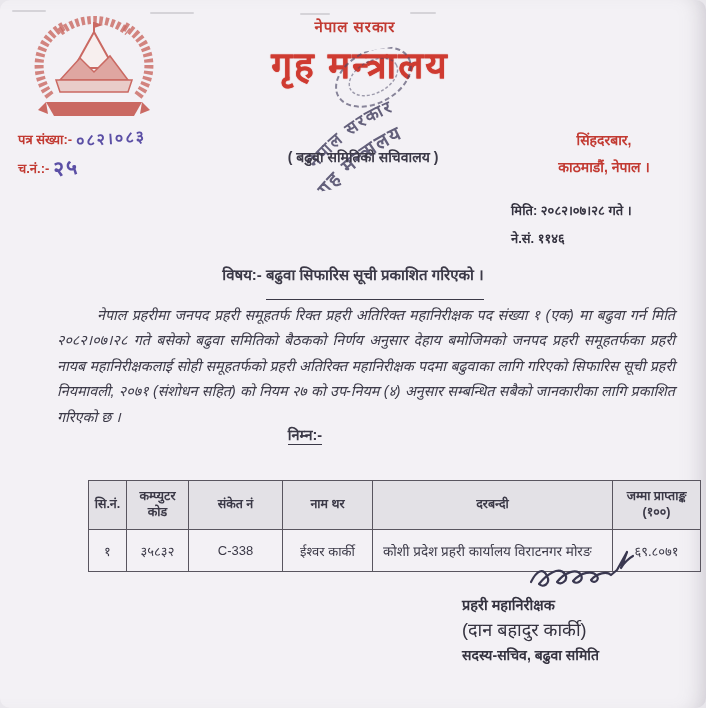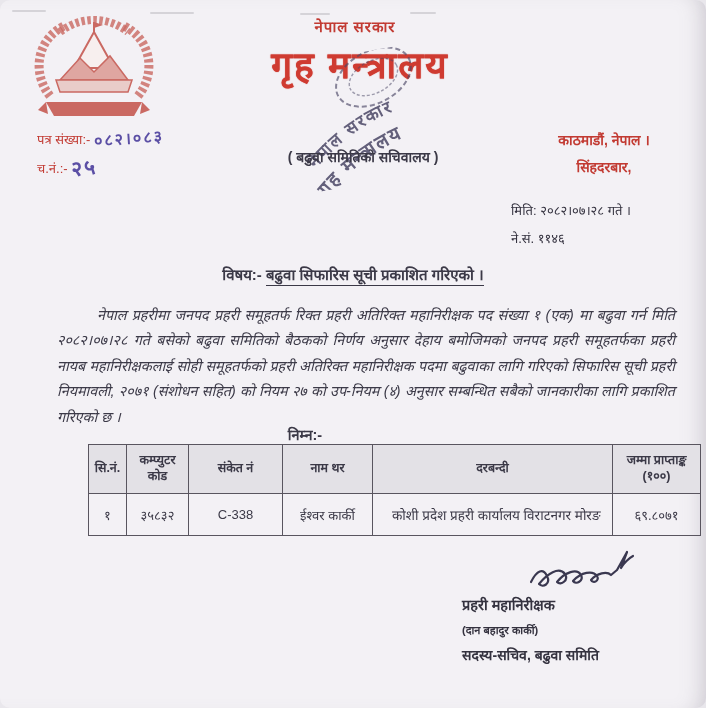"पत्र संख्या:-" .ref .lbl { font-weight: normal -> bold; margin-left: 19px -> none }
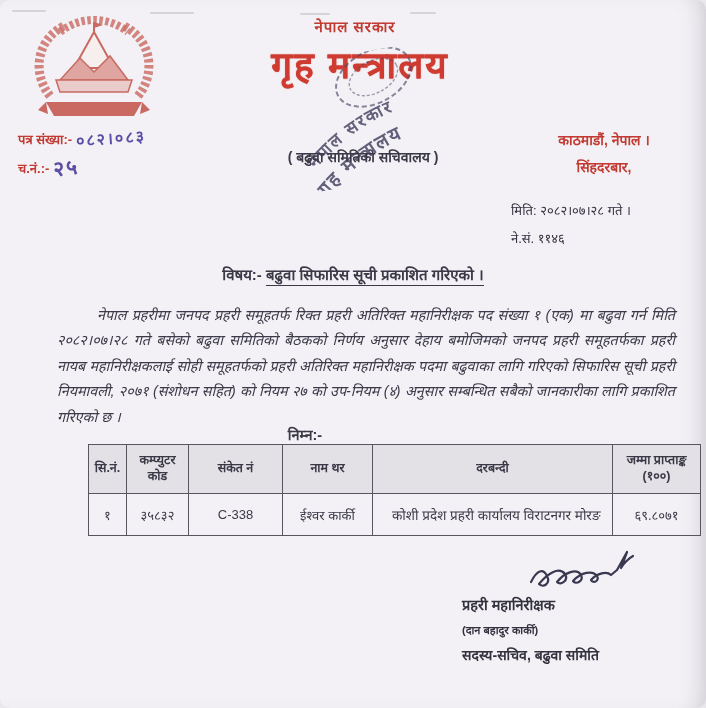"काठमाडौं, नेपाल ।" div { order: before "सिंहदरबार," -> after "सिंहदरबार," }
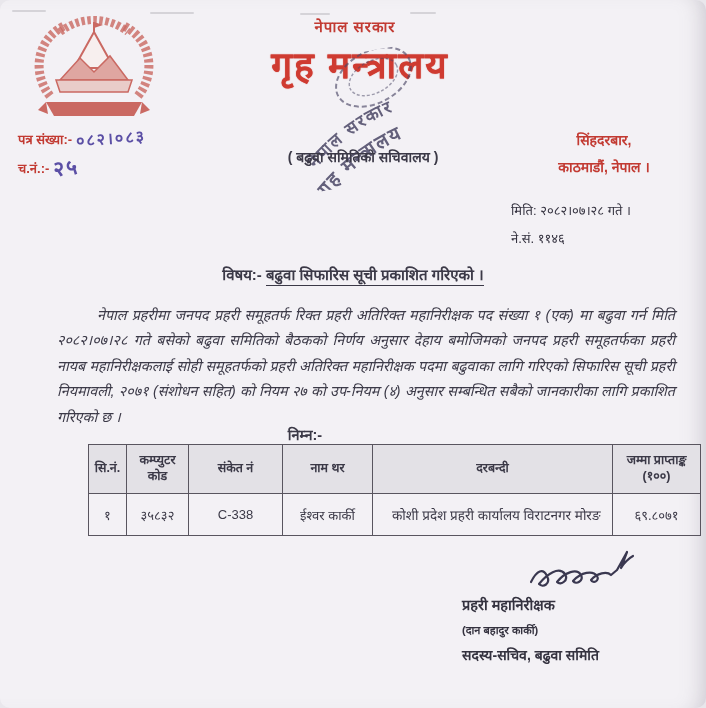"मिति: २०८२।०७।२८ गते ।" .dateblock { font-weight: 400 -> 700 }
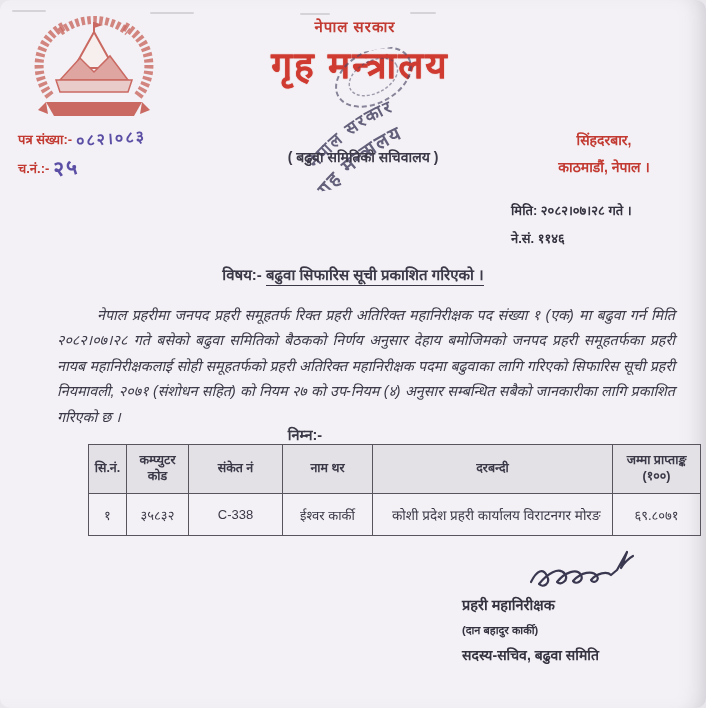"बढुवा सिफारिस सूची प्रकाशित गरिएको" .subject .u { padding-bottom: 2px -> 16px }
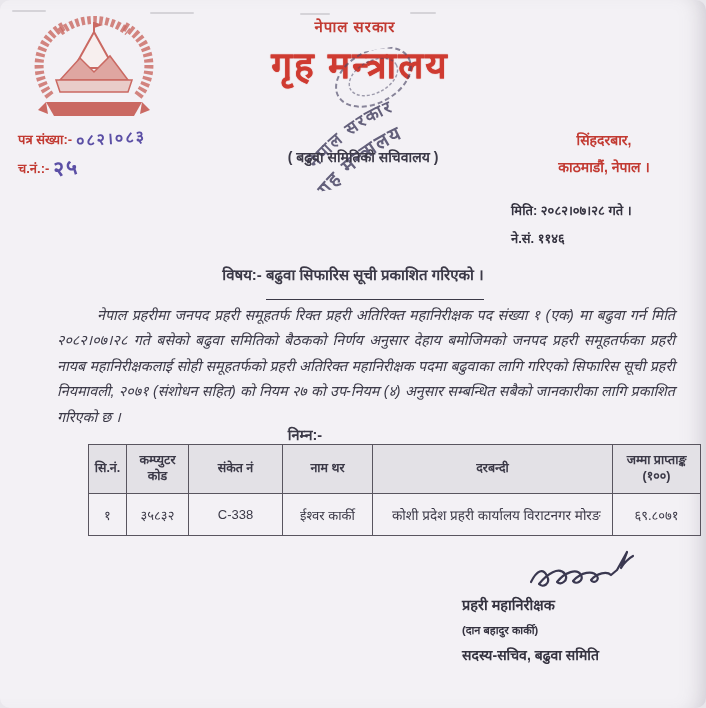"सि.नं." table { margin-top: none -> 36px }
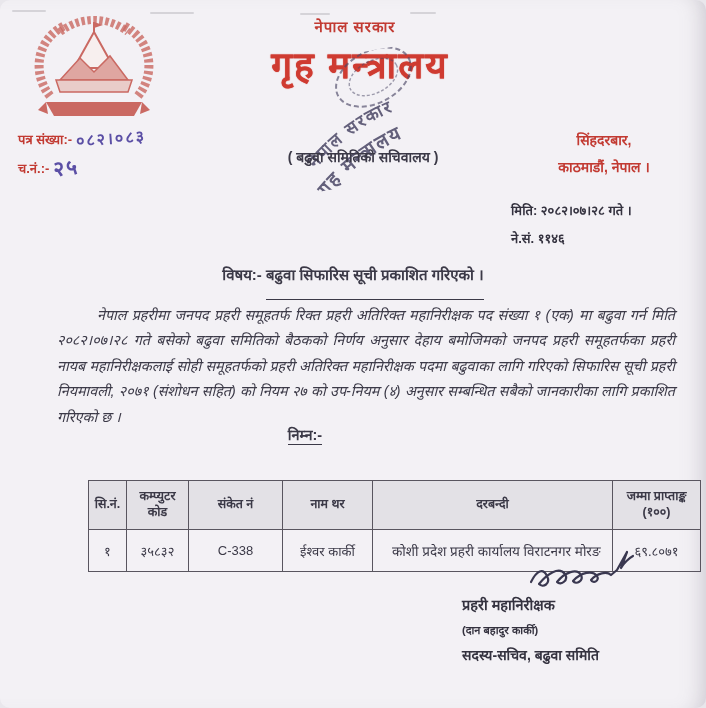"कोशी प्रदेश प्रहरी कार्यालय विराटनगर" td.left { padding-left: 19px -> 10px }
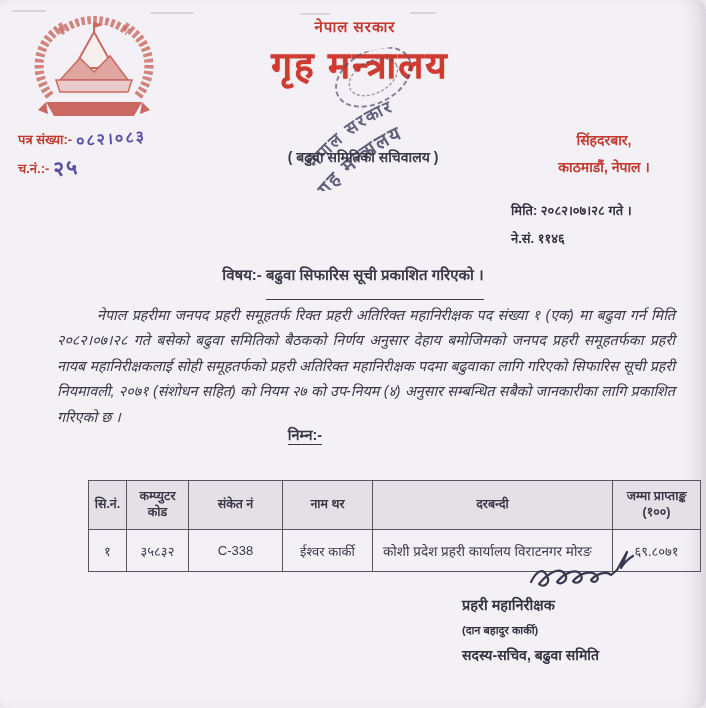"(दान बहादुर कार्की)" .sig-name { font-size: 11px -> 18px; font-weight: bold -> none }
